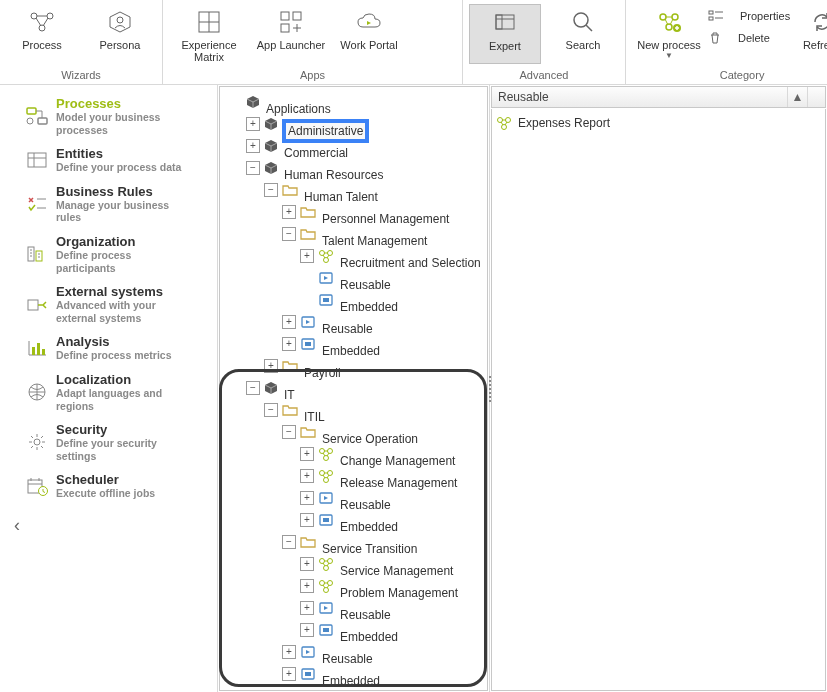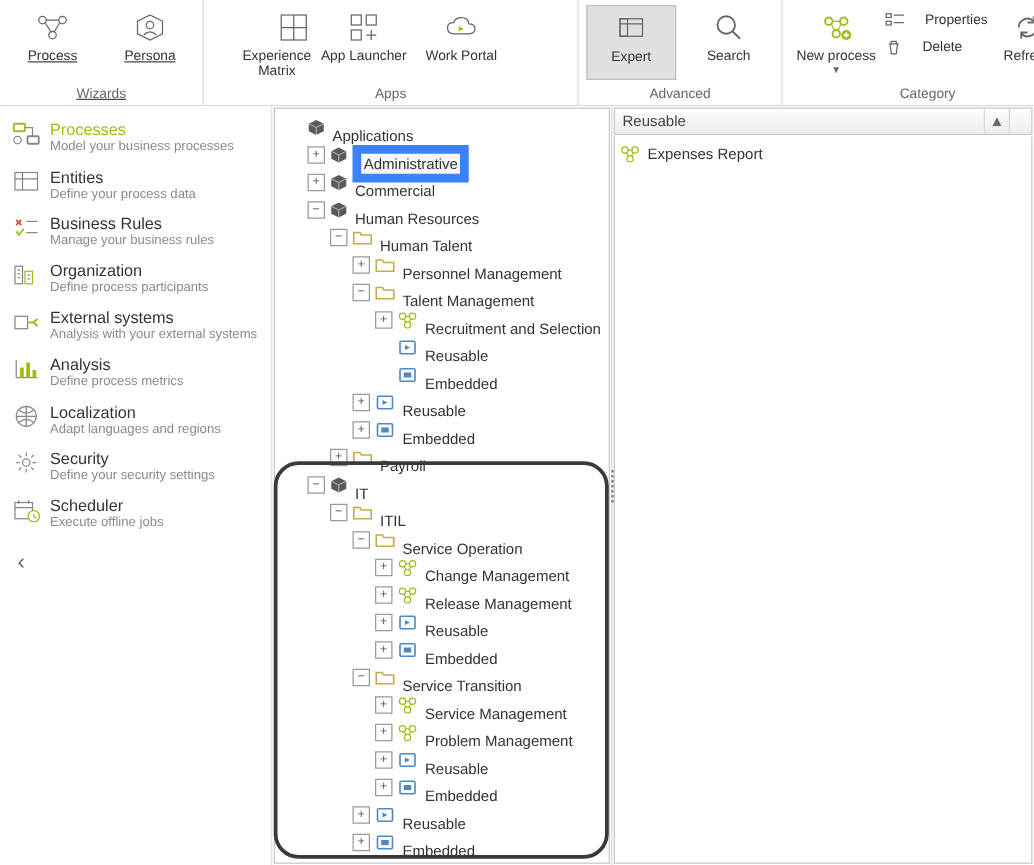"Process" div.ribbon-group { text-decoration: underline -> none }
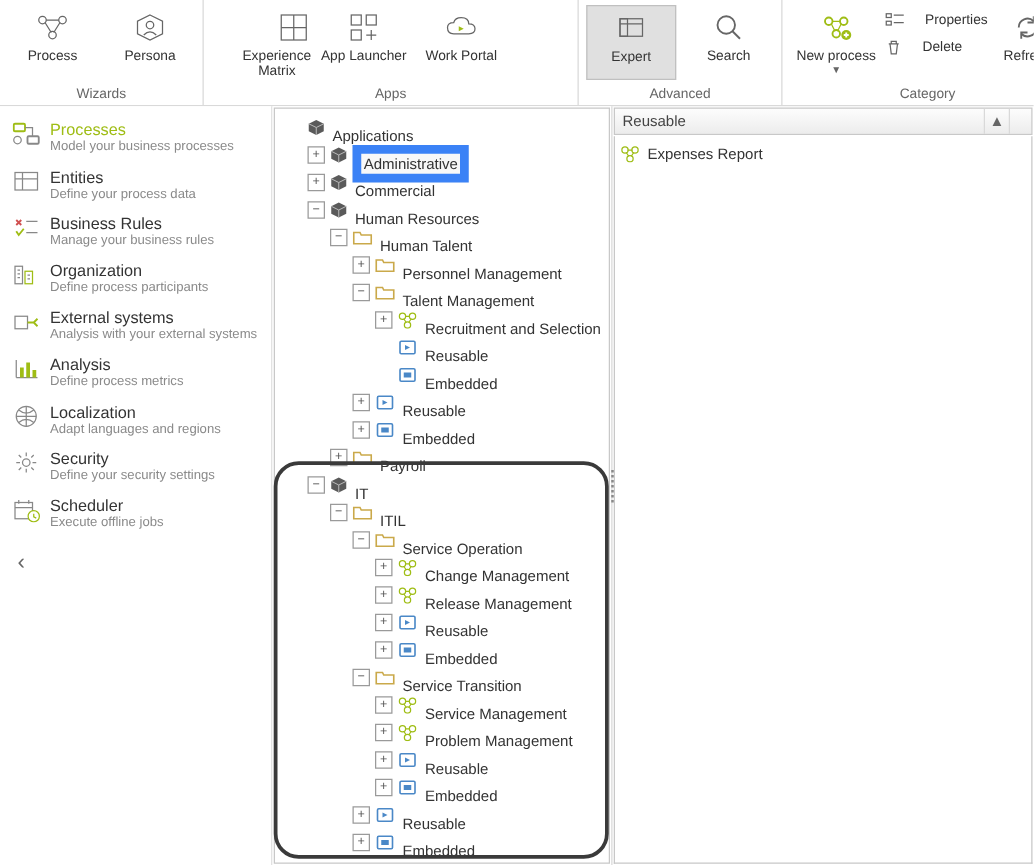"Experience" .rbtn.narrow { align-items: flex-end -> none }
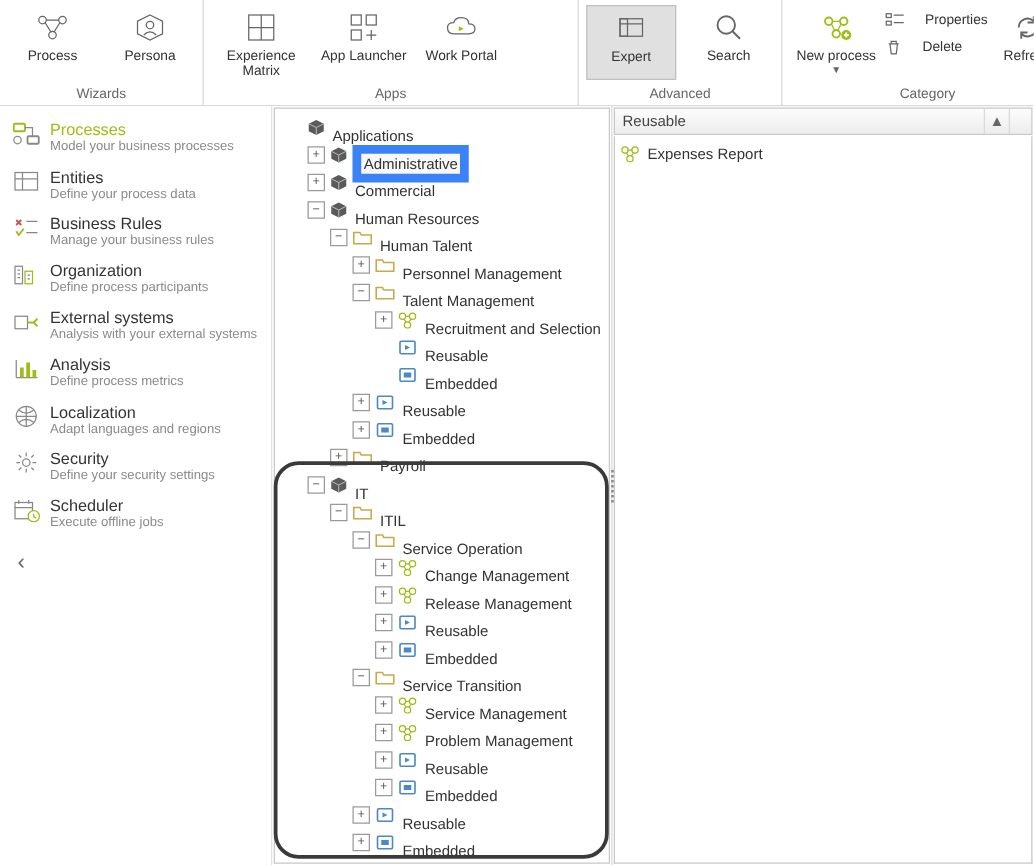"Processes" .sb-item { align-items: flex-start -> center; font-weight: none -> bold; padding: 5px 10px -> 5px 26px }
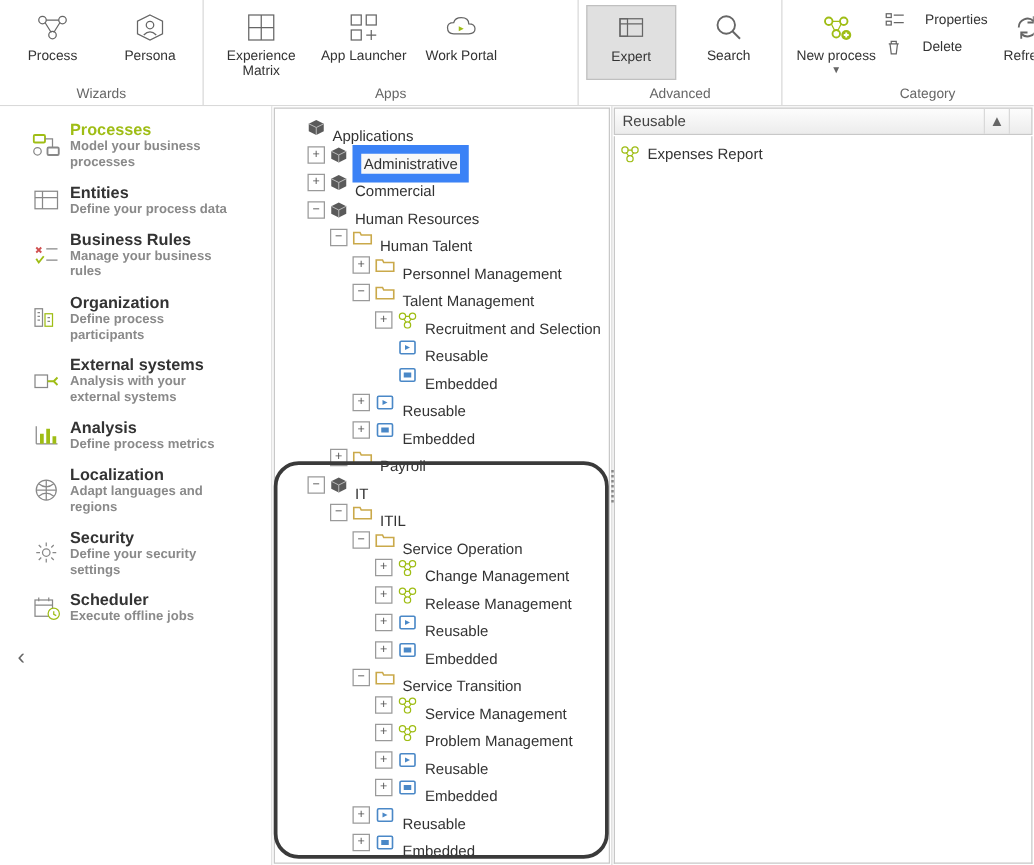"Administrative" .tn .lbl.boxsel { border: 7px solid #3b82f6 -> 4px solid #3b82f6 }
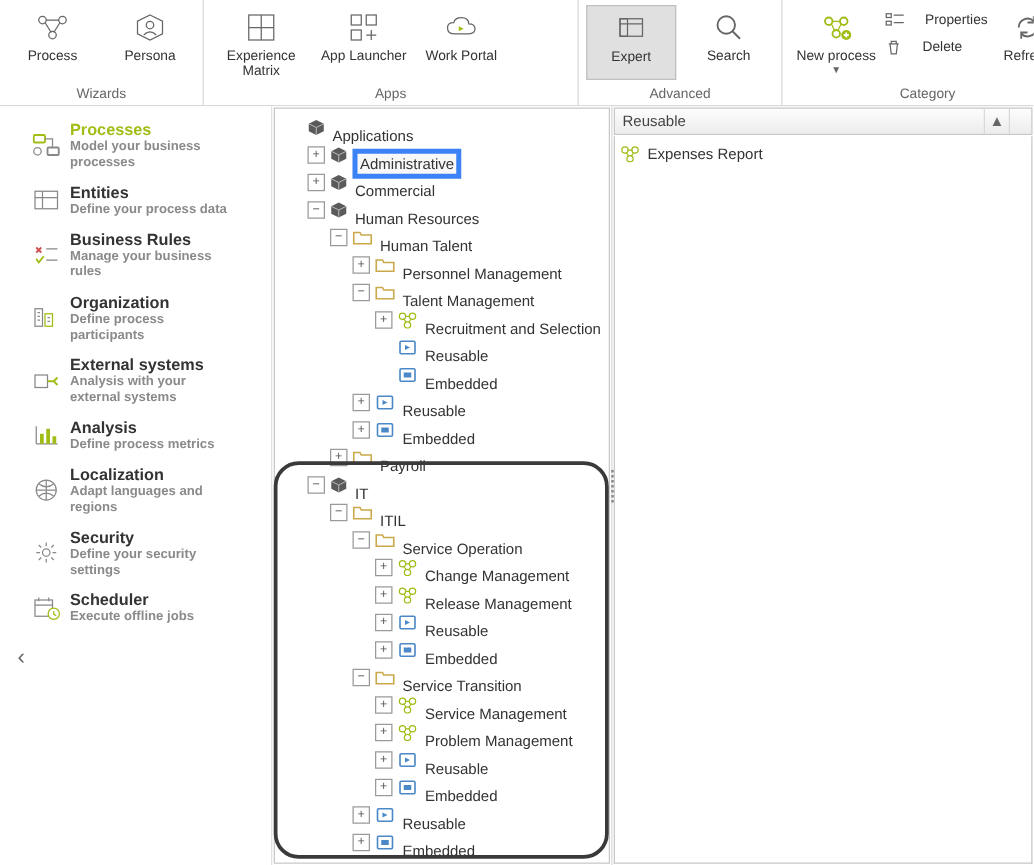"Analysis with your external systems" span.sub { text: Analysis -> Advanced }
